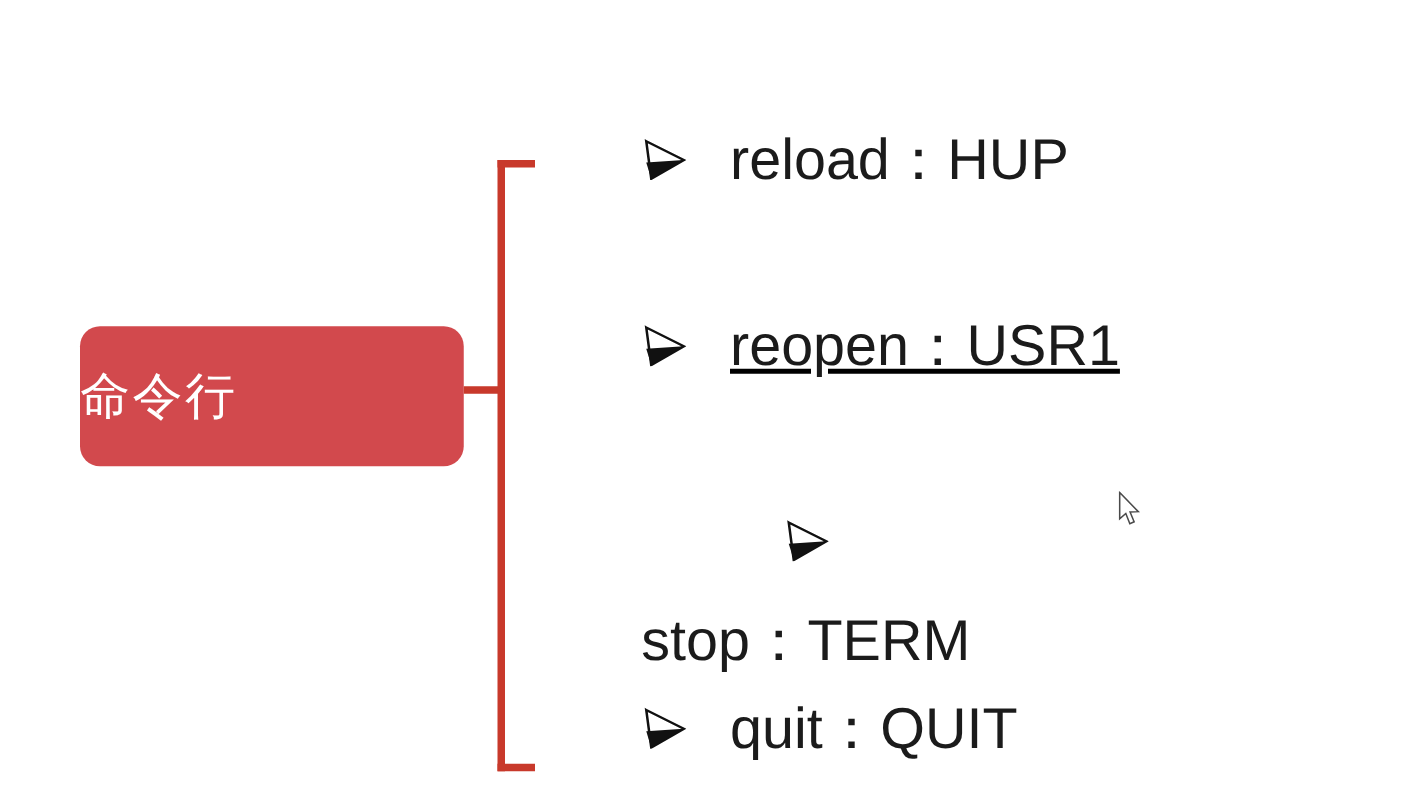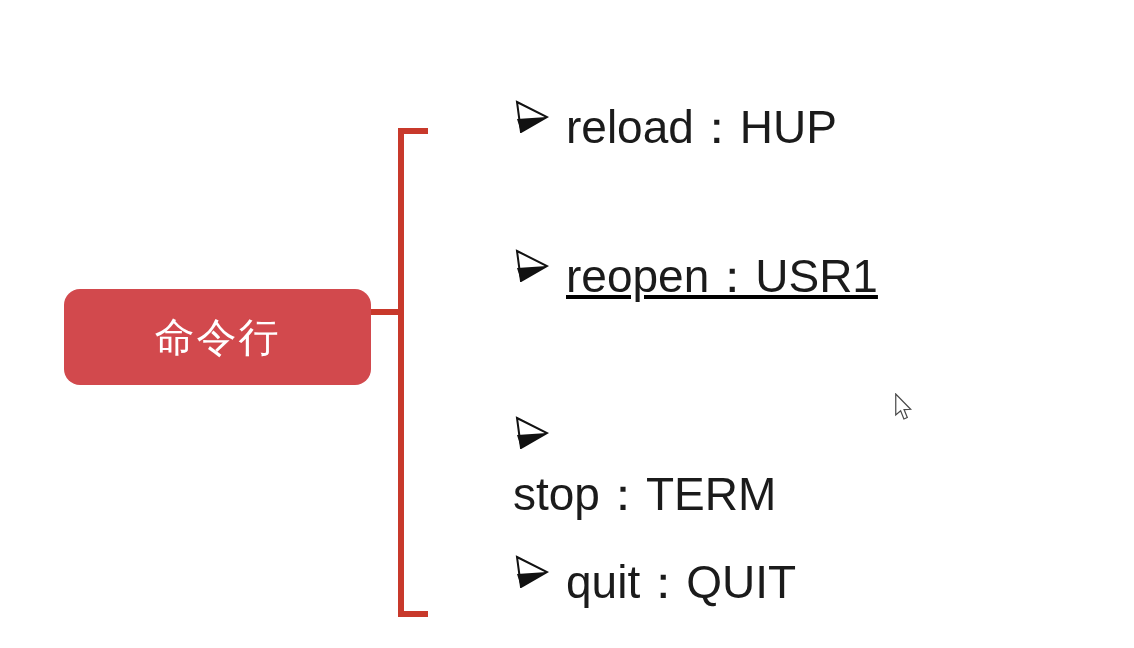"reload：HUP" .item { align-items: flex-start -> center; gap: 17px -> 35px }
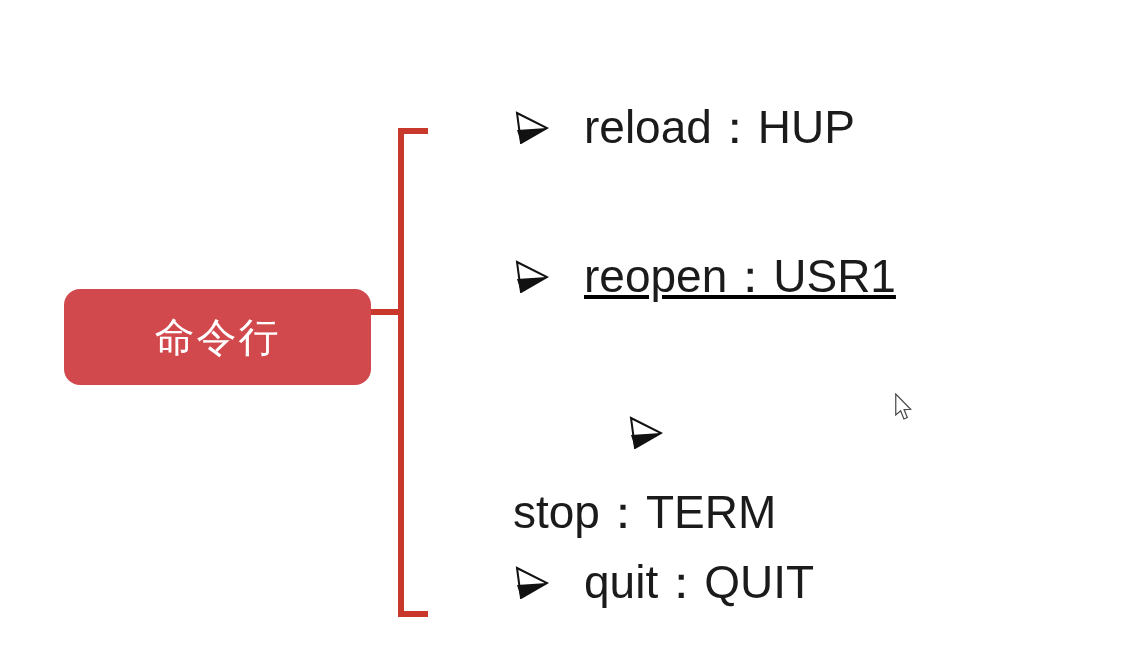"命令行" .topic-box { height: 96px -> 112px; justify-content: center -> flex-start; margin-top: 28px -> none }
